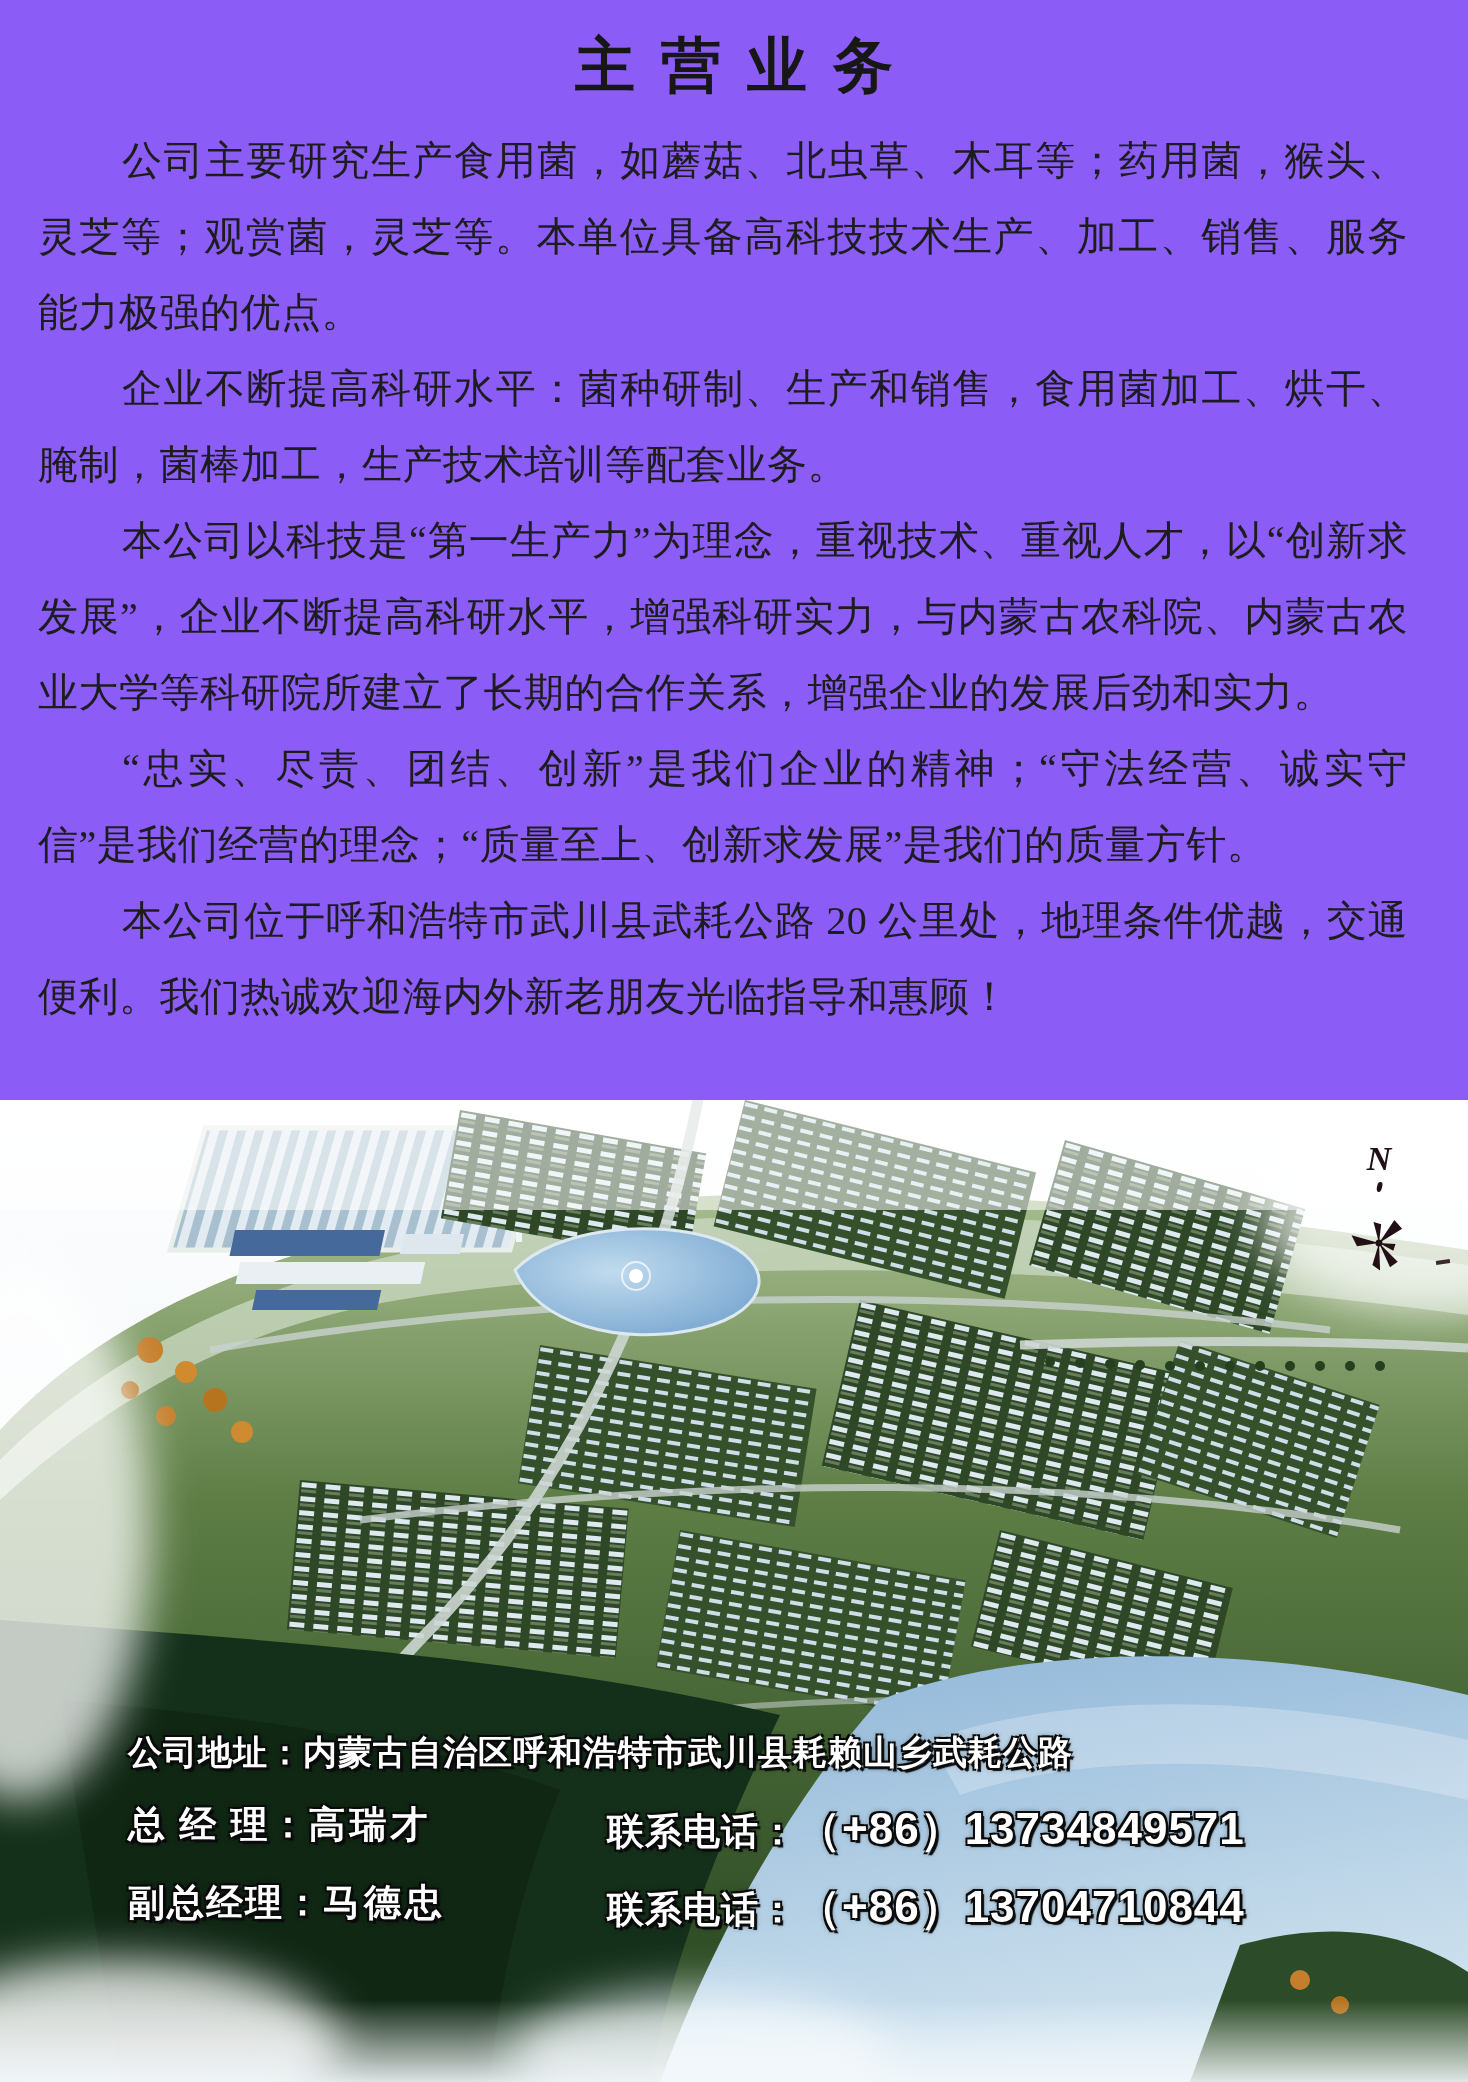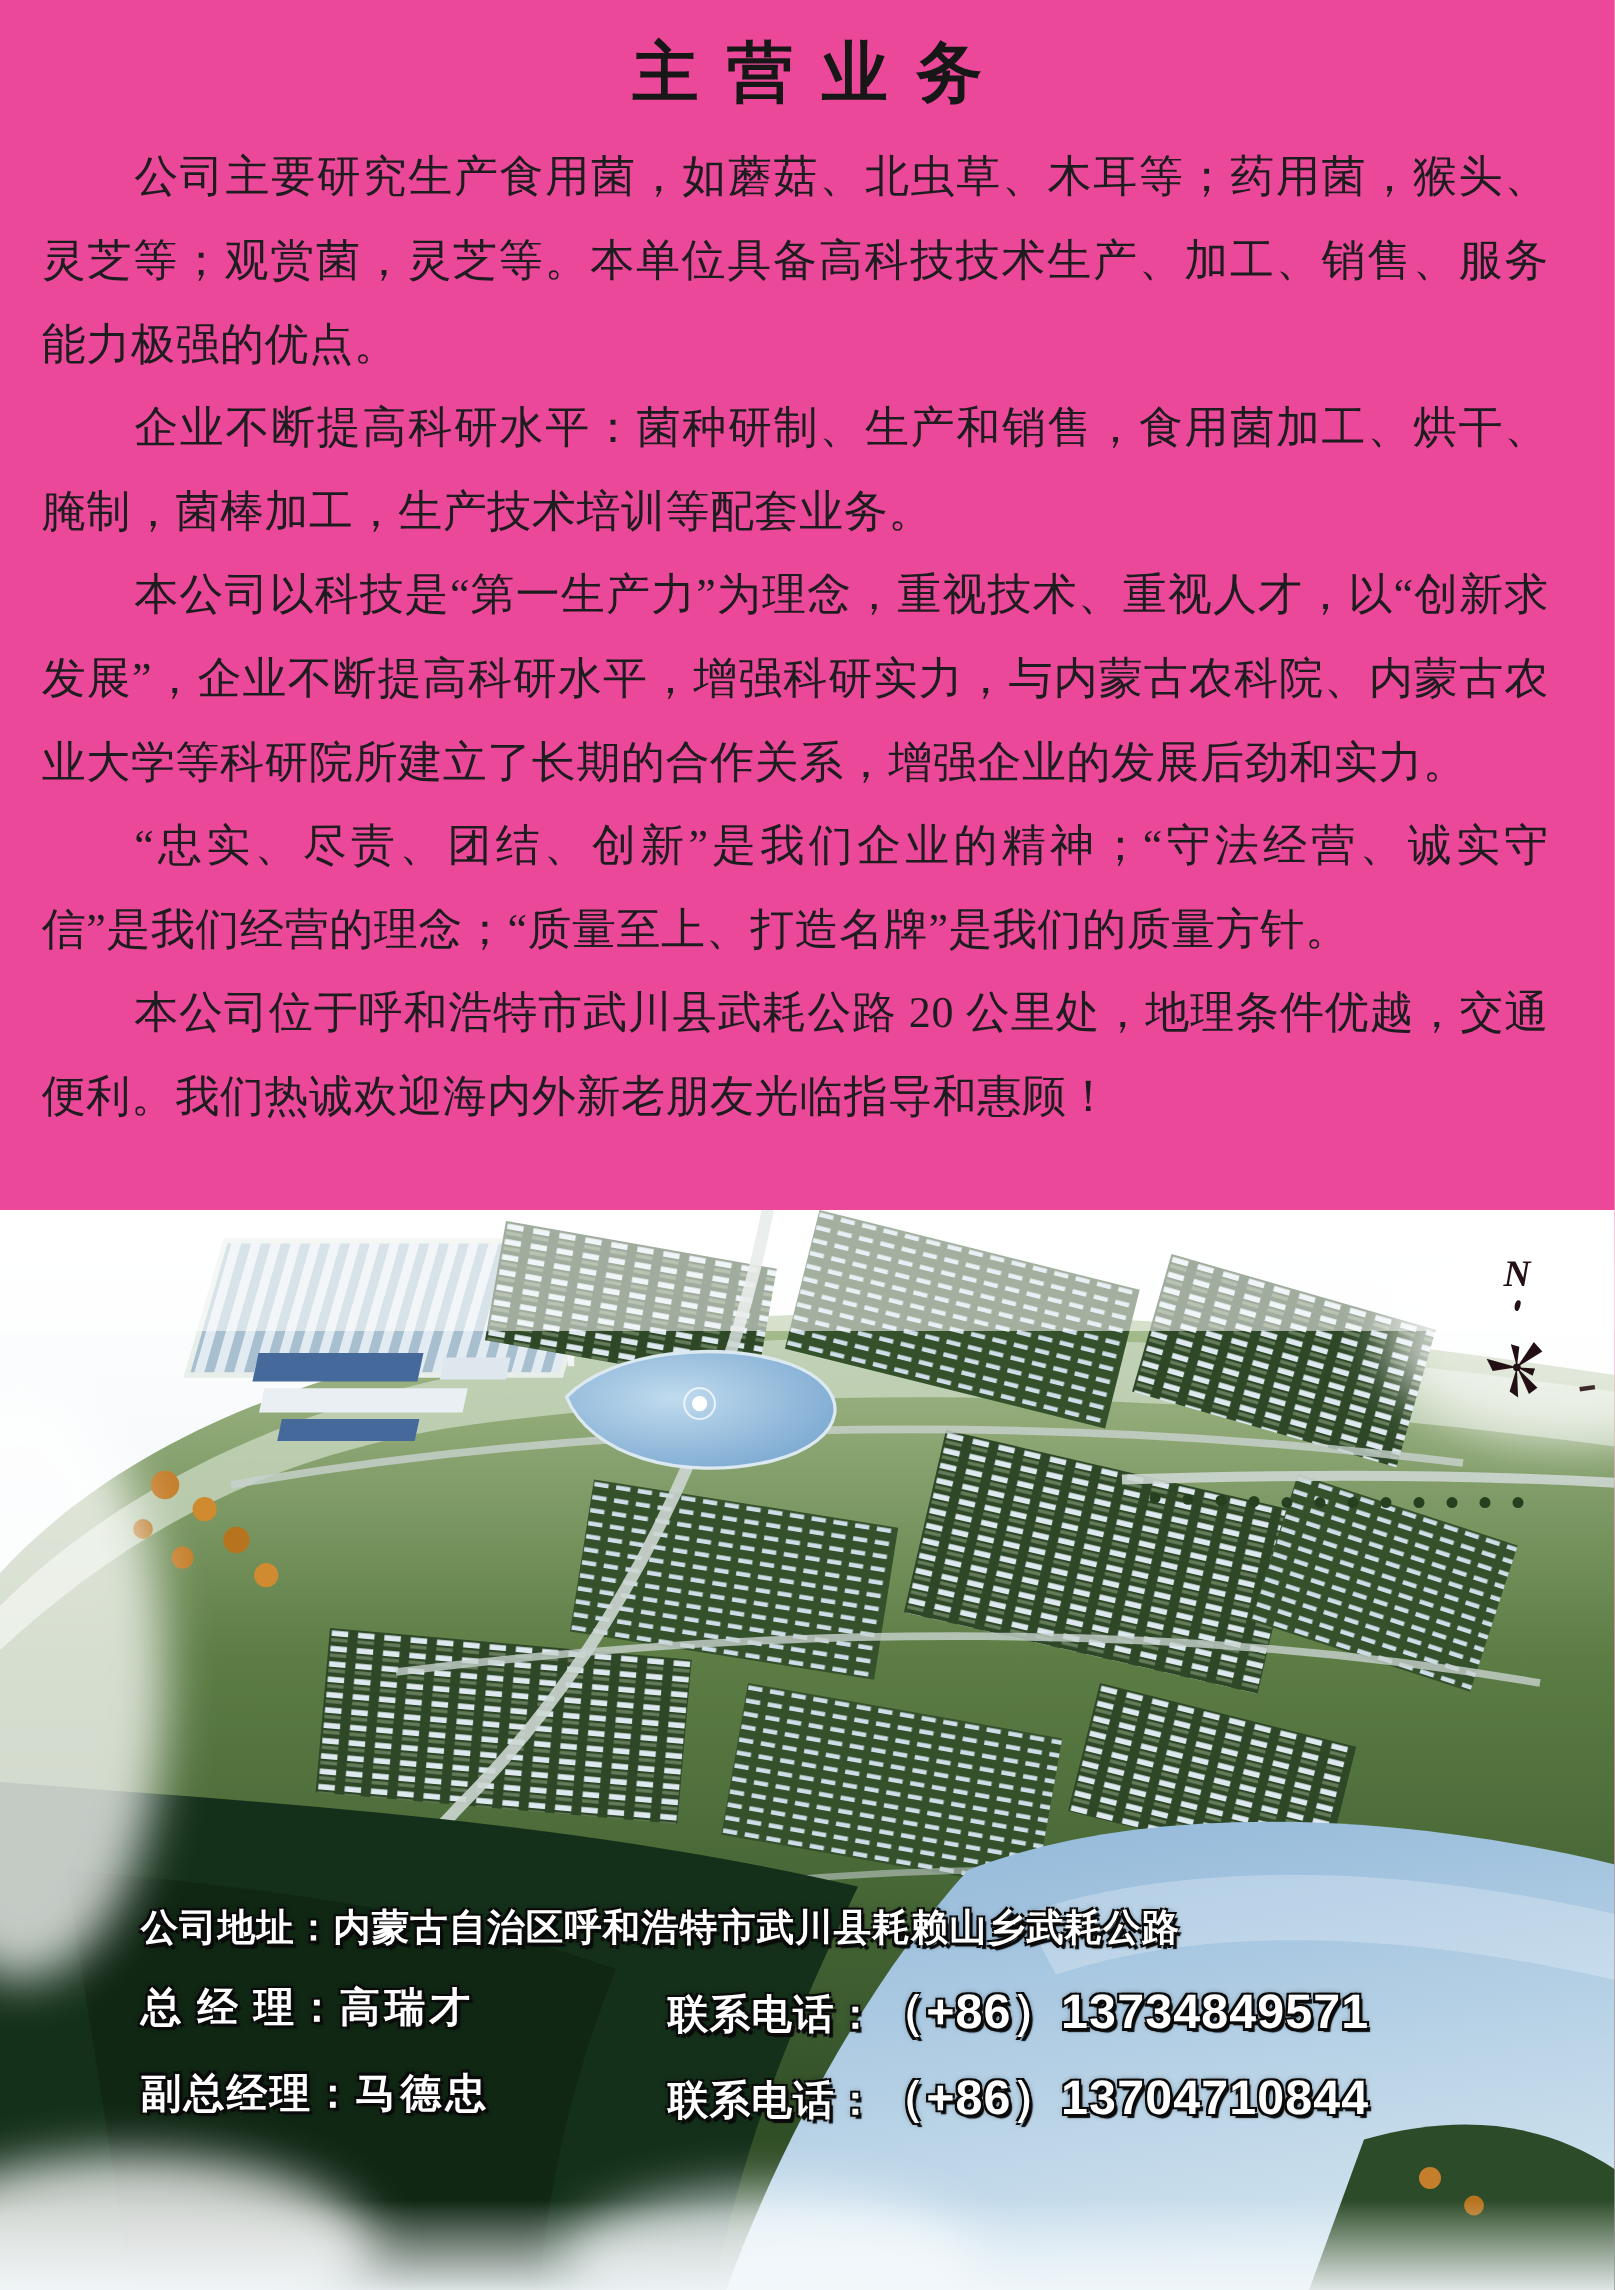"主营业务" .page { background: #ec4899 -> #8b5cf6 }
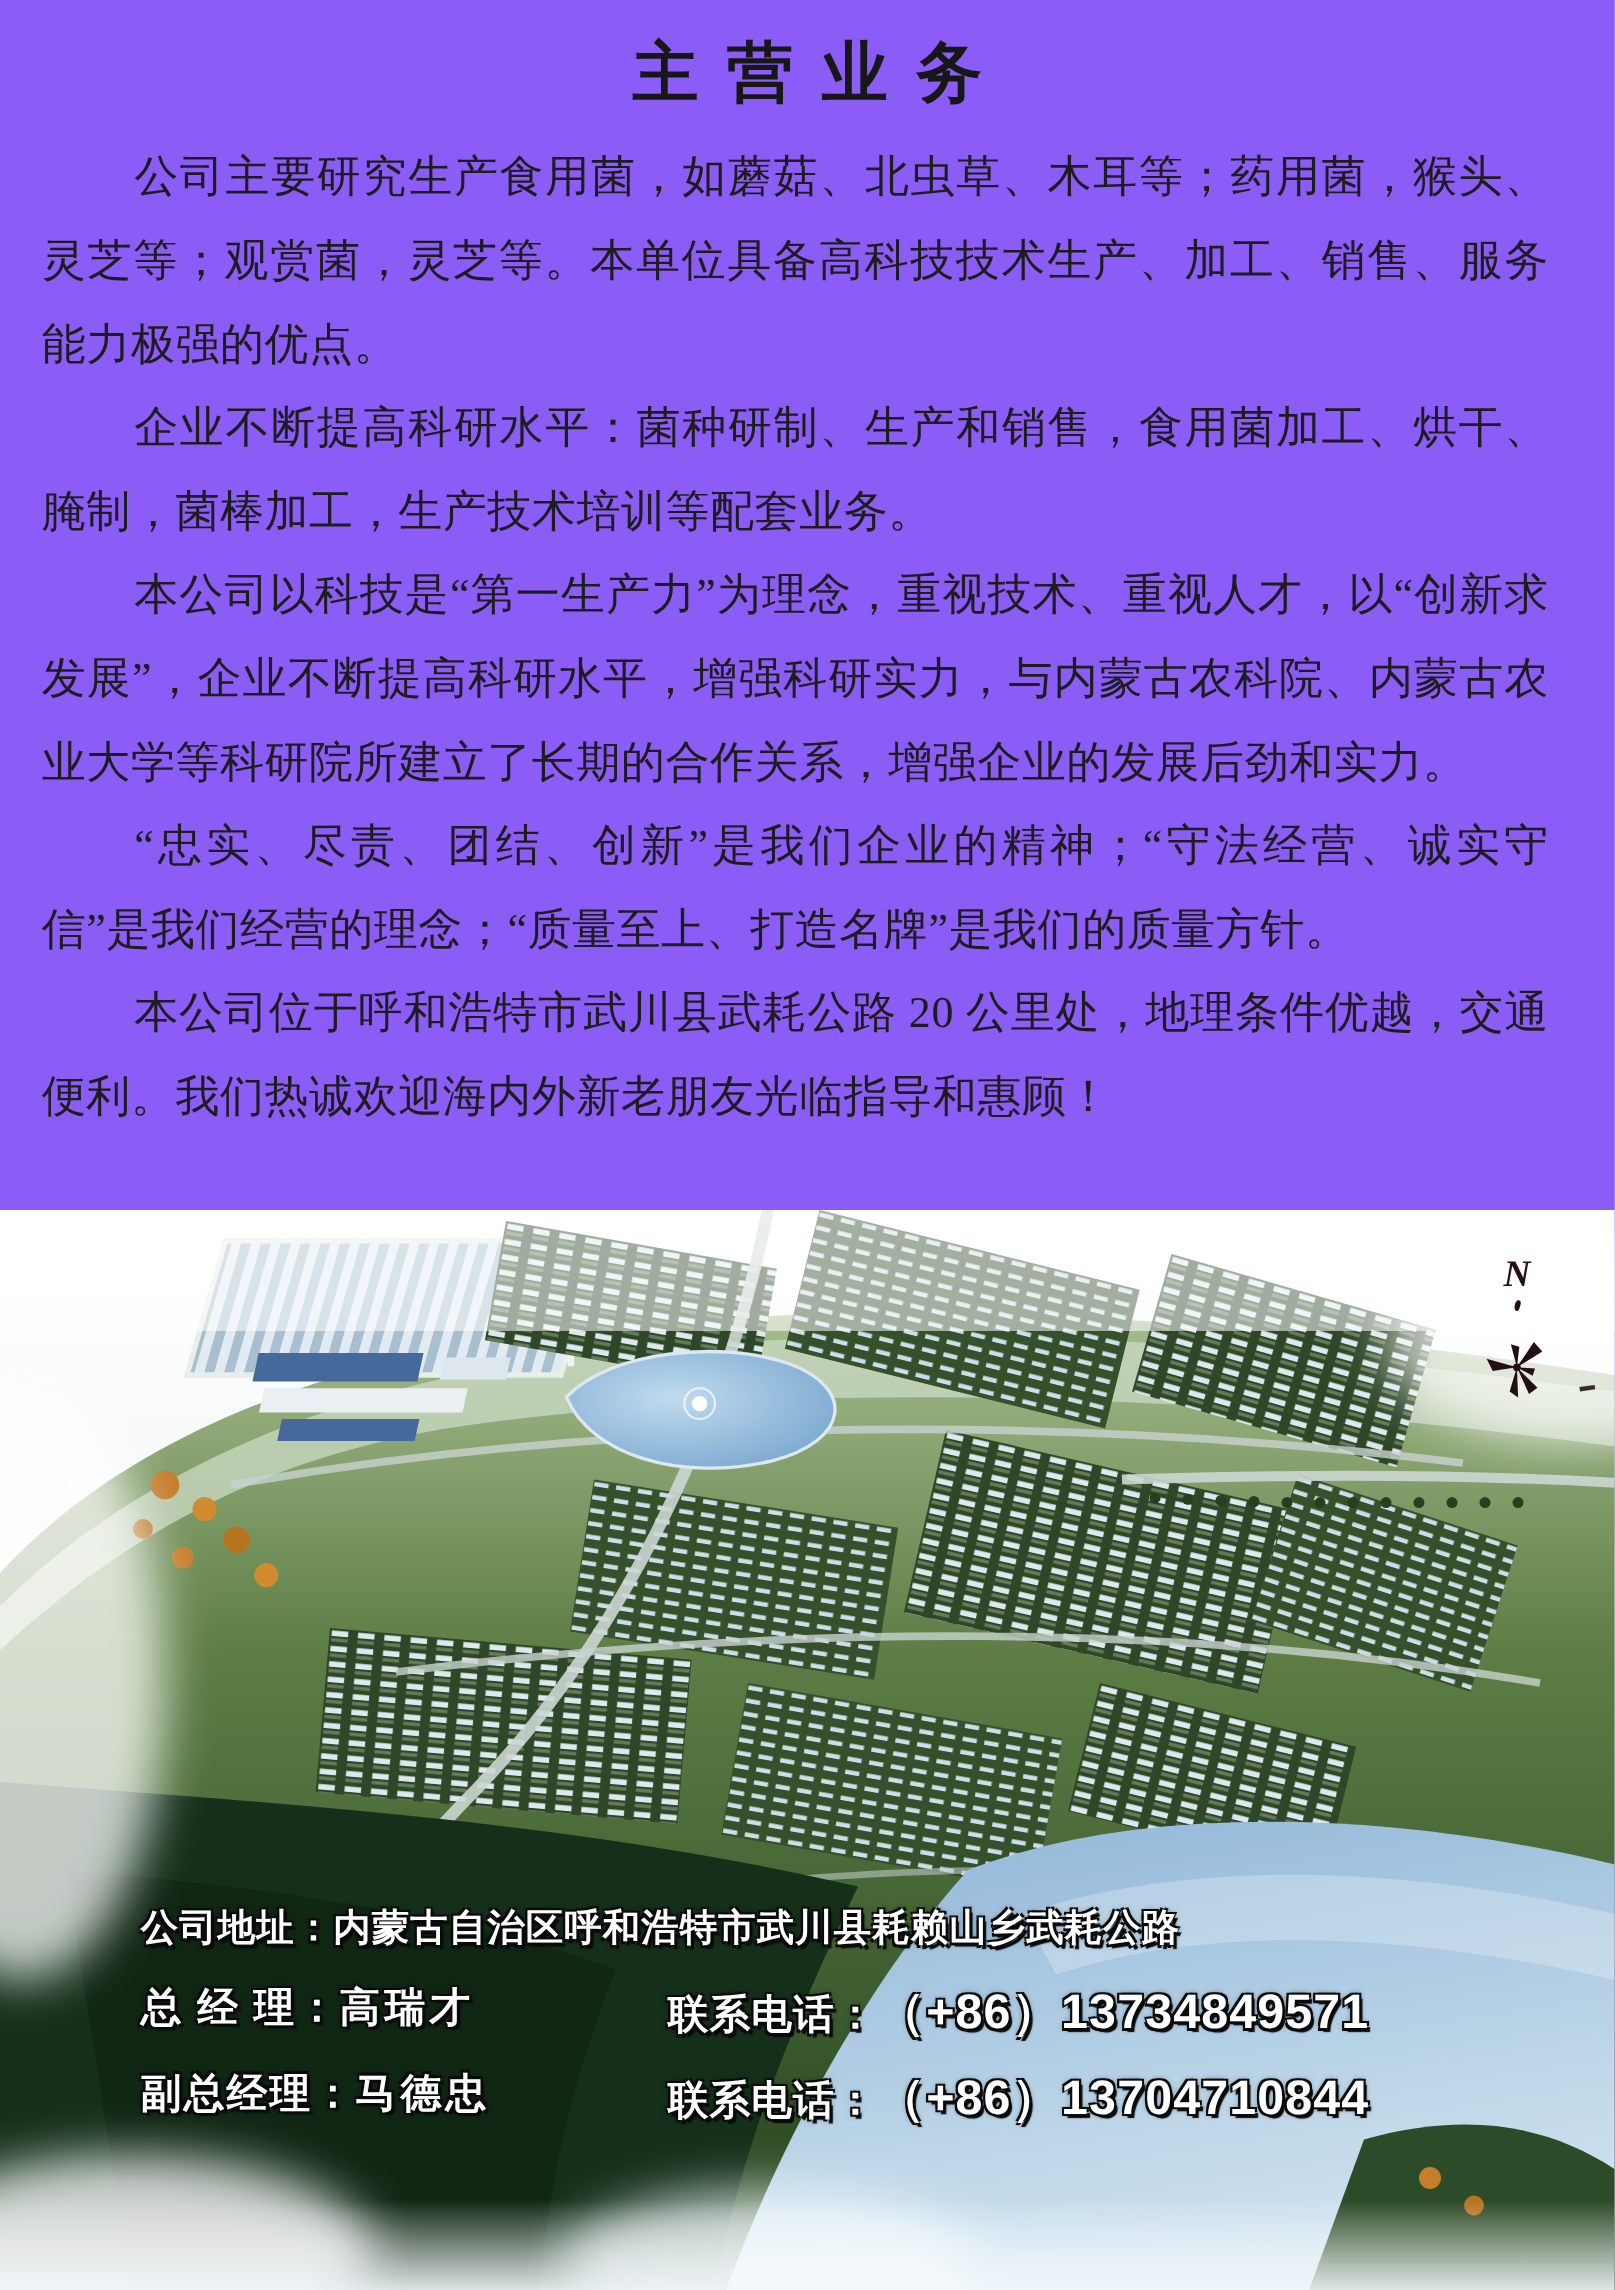"“忠实、尽责、团结、创新”是我们企业的精神；“守法经营、诚实守信”是我们经营的理" p { text: 打造名牌 -> 创新求发展 }
